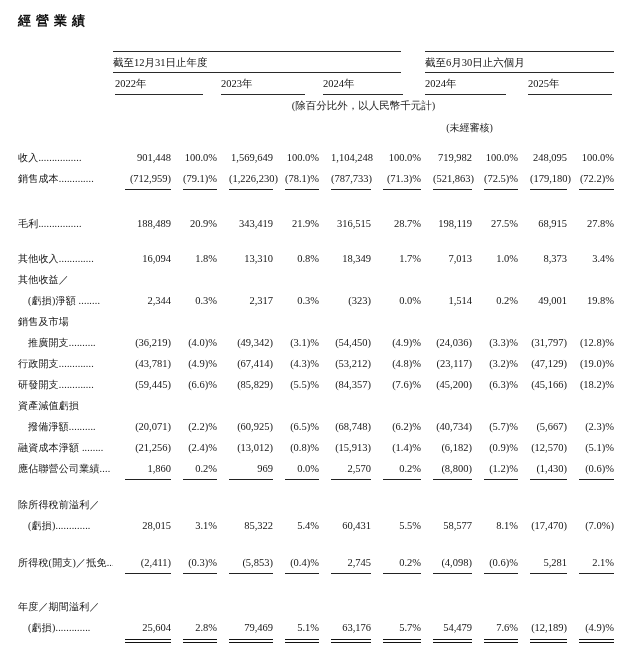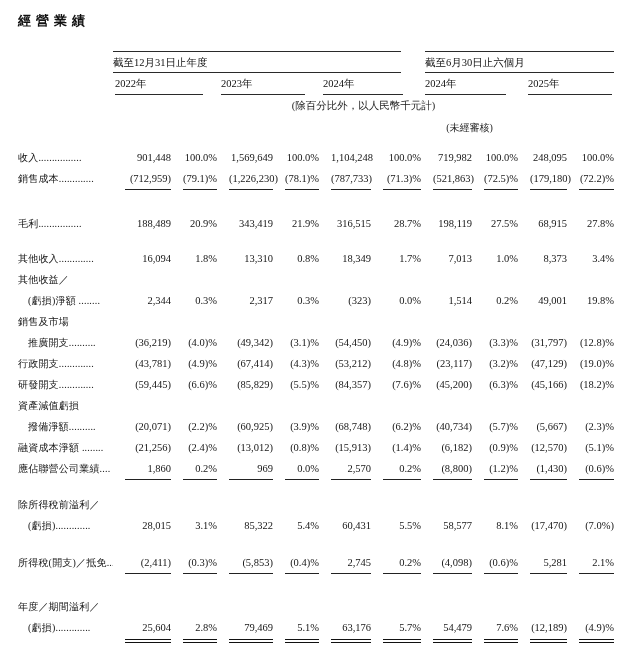"(3.9)%" span.seg { text: 3.9 -> 6.5 }
